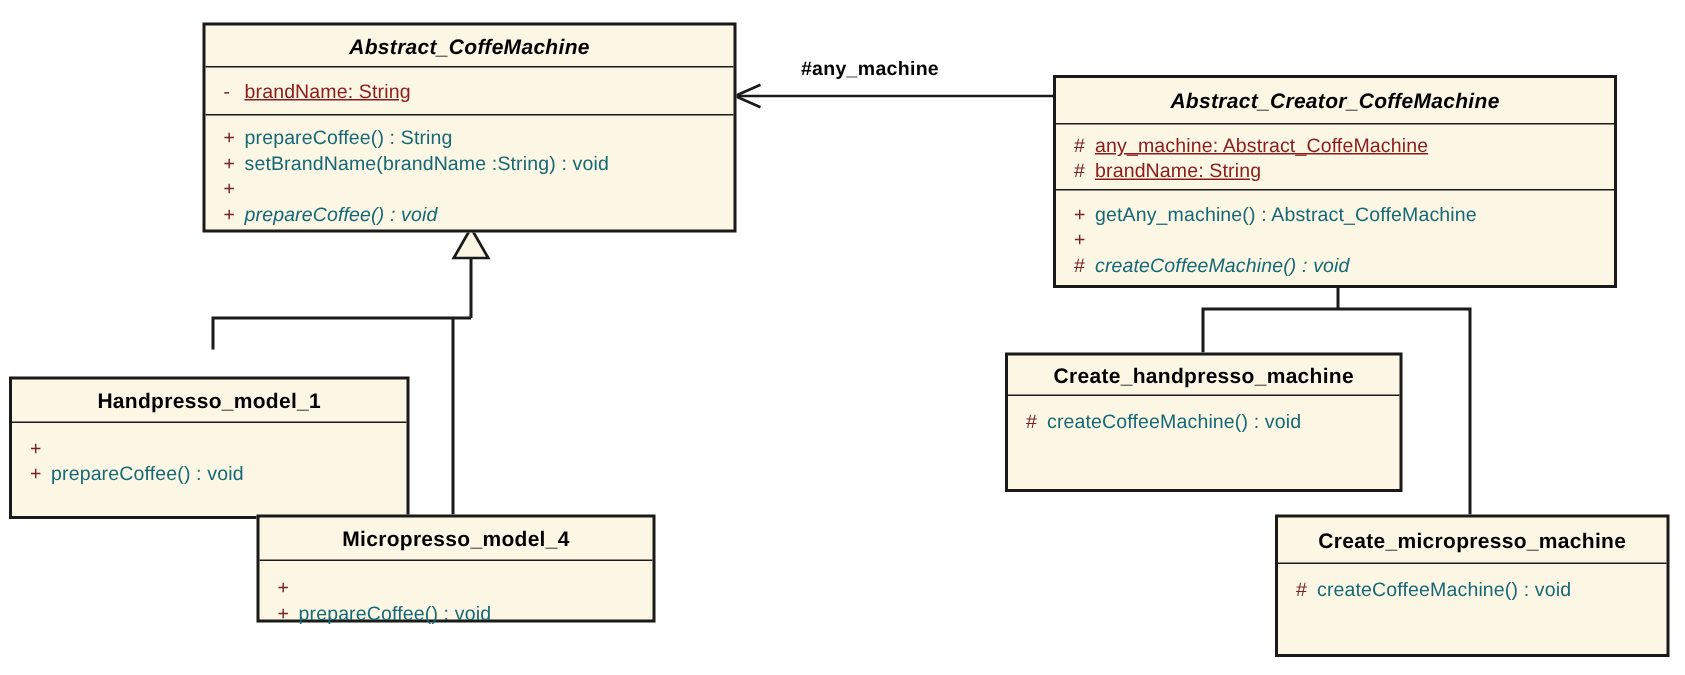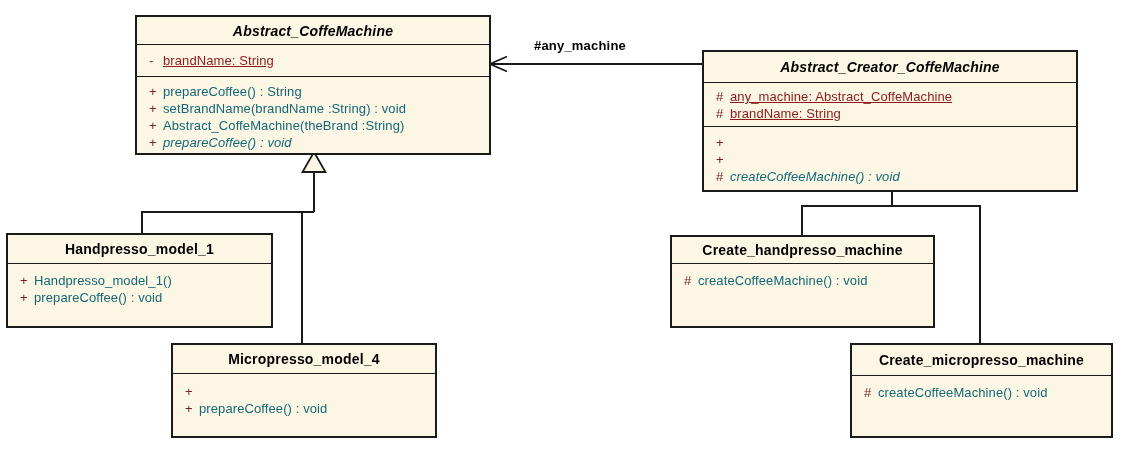"Abstract_CoffeMachine(theBrand :String)" span.sig { html: <span>Abstract_CoffeMachine(theBrand :String)</span> -> none }
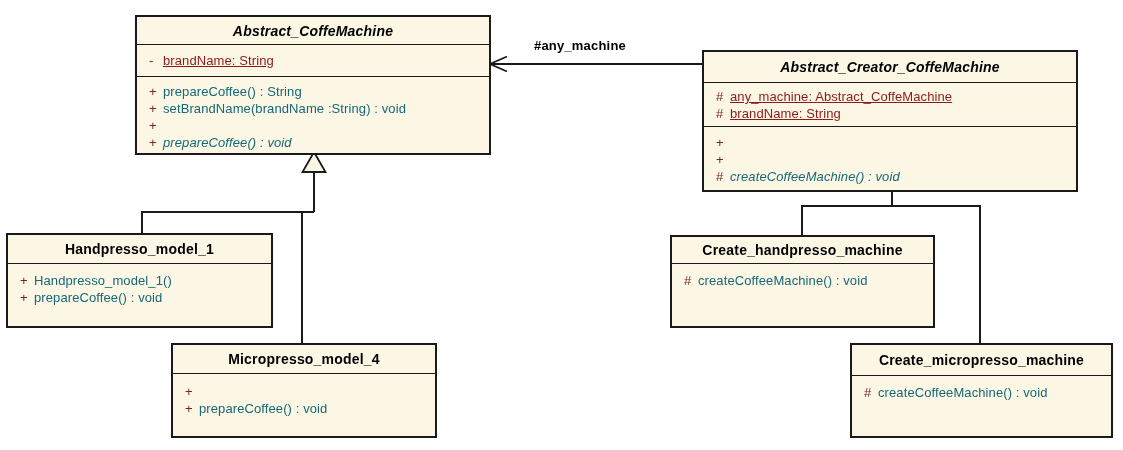"getAny_machine() : Abstract_CoffeMachine" span.sig { html: none -> <span>getAny_machine() : Abstract_CoffeMachine</span> }
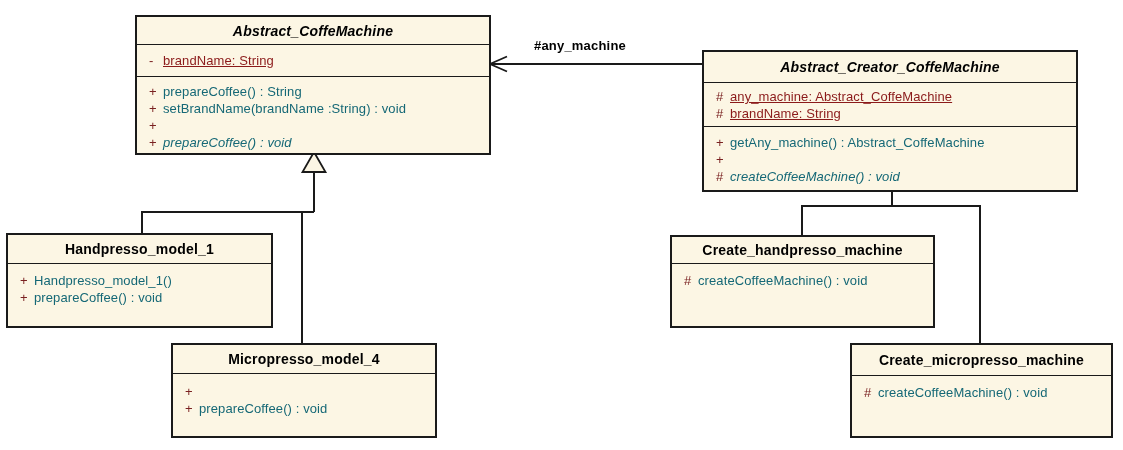"Handpresso_model_1" #b3 { top: 233px -> 251px }
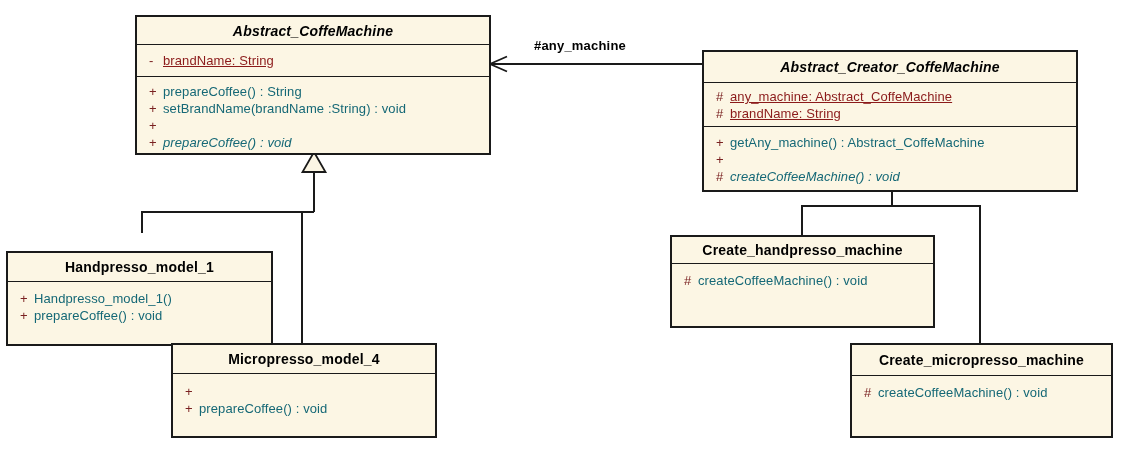"Handpresso_model_1()" span.sig { html: <span>Handpresso_model_1()</span> -> none }
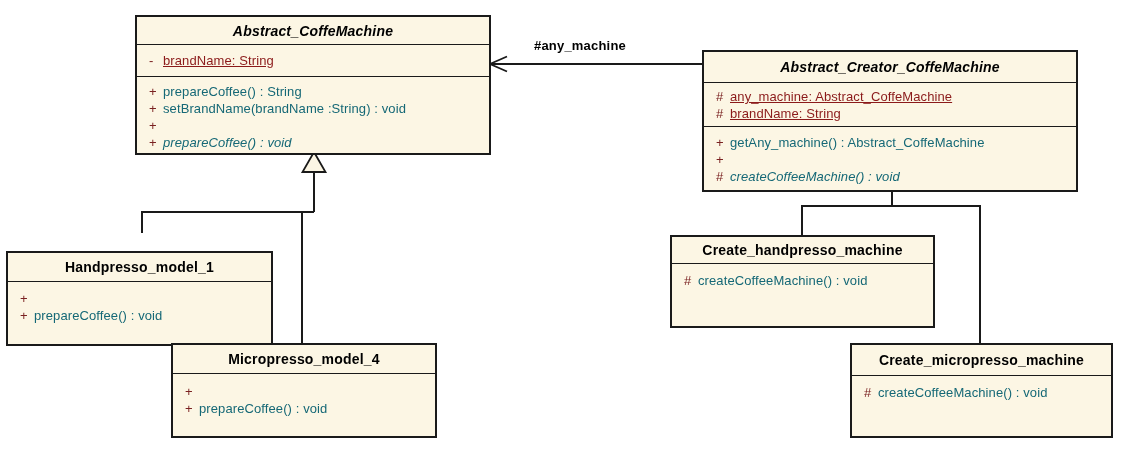"Micropresso_model_4" #b4 { height: 95px -> 72px }
